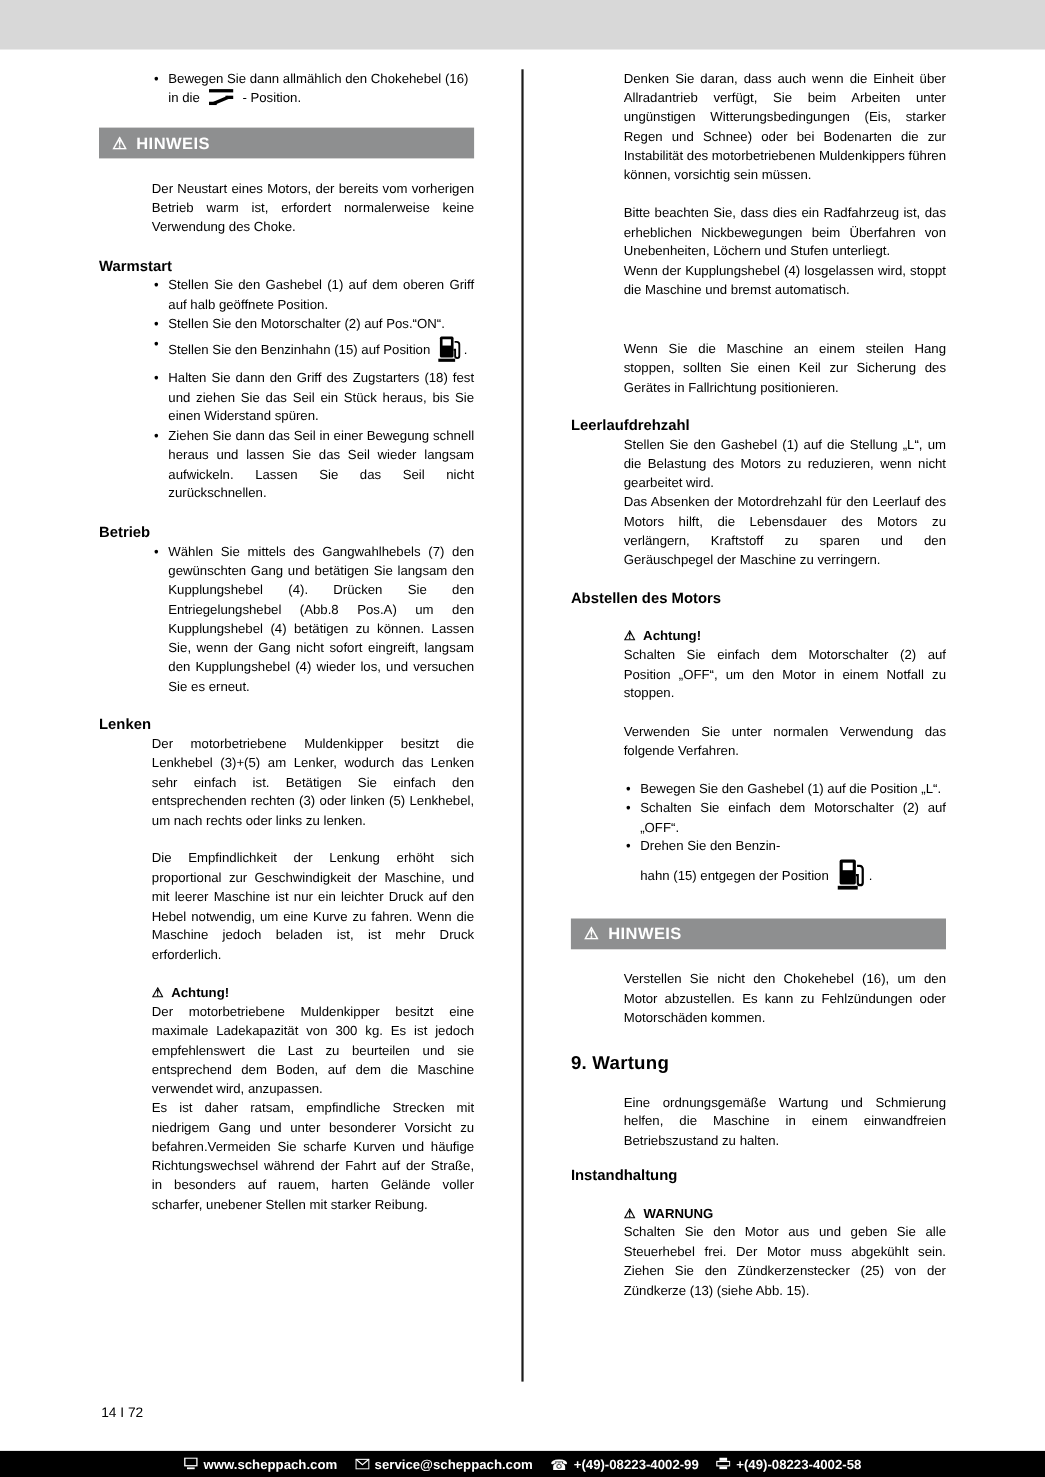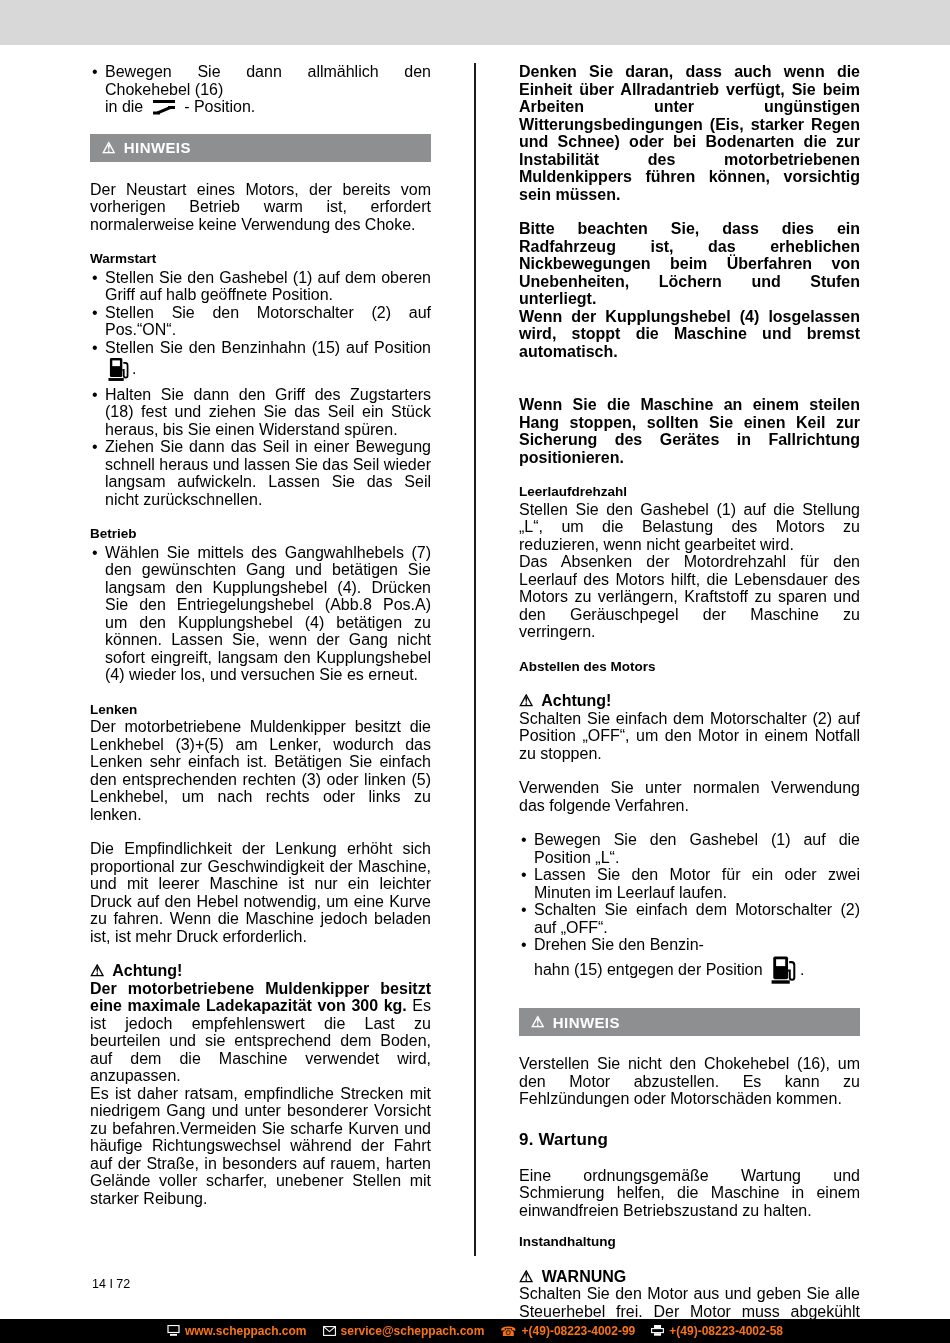"Bewegen Sie dann allmählich den" p, li { font-size: 16px -> 12px; margin-left: none -> 48px }
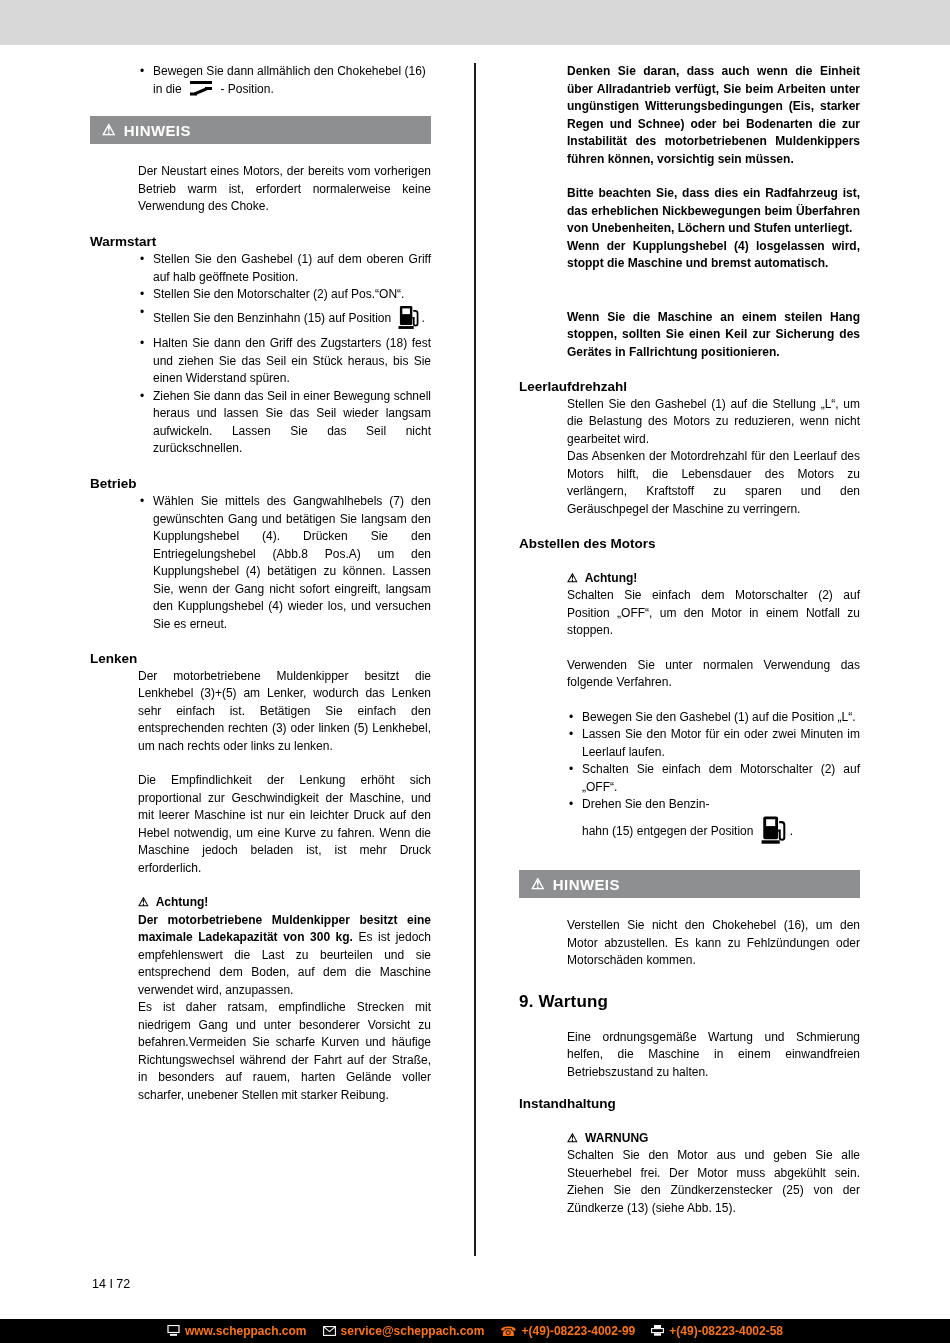"Denken Sie daran, dass auch" .bold, .bold-para { font-weight: bold -> normal }
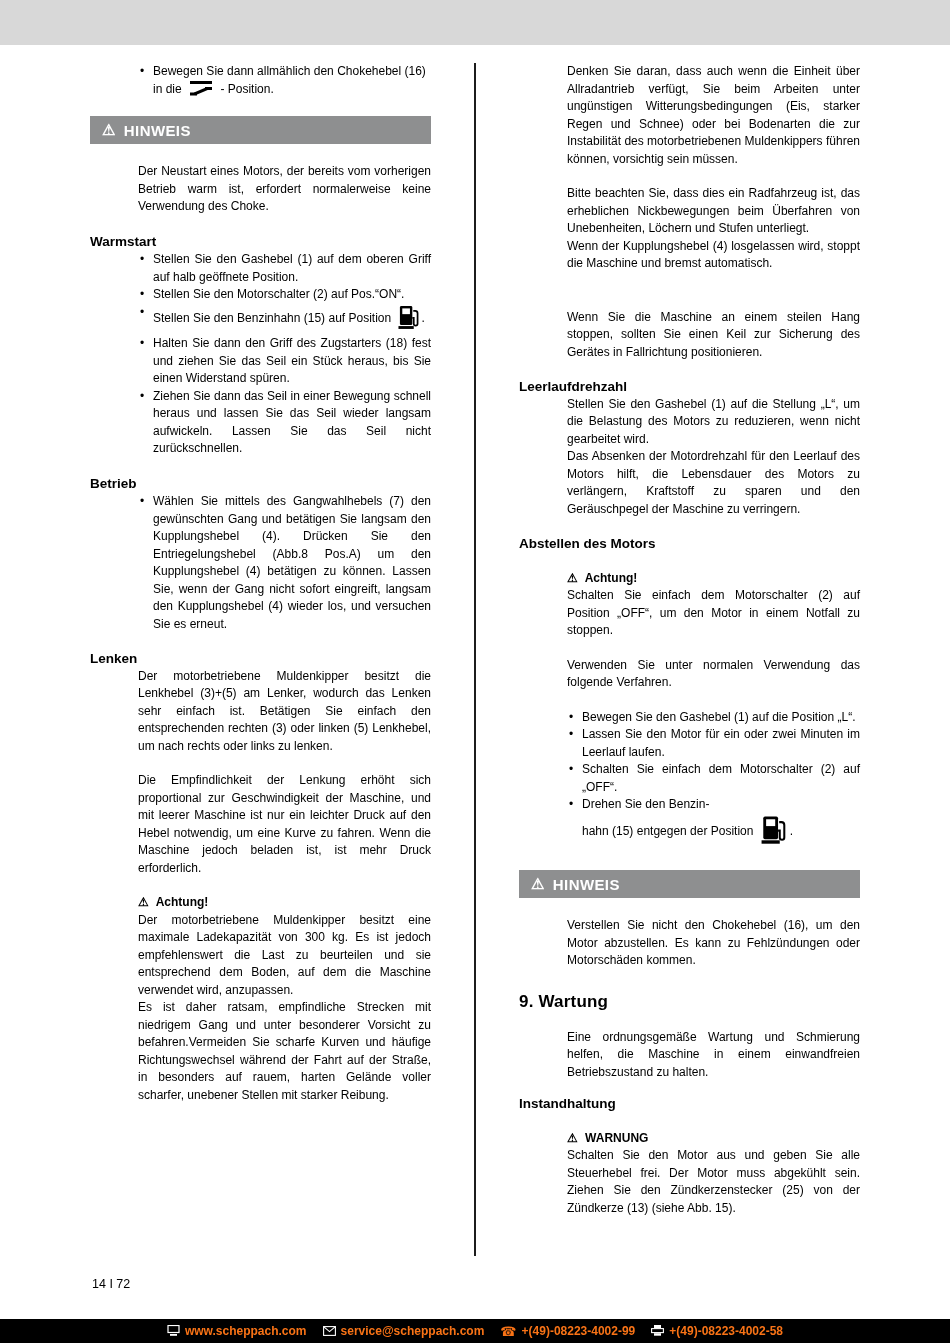"Lassen Sie den Motor für" li { html: <li>Lassen Sie den Motor für ein oder zwei Minuten im Leerlauf laufen.</li> -> none }
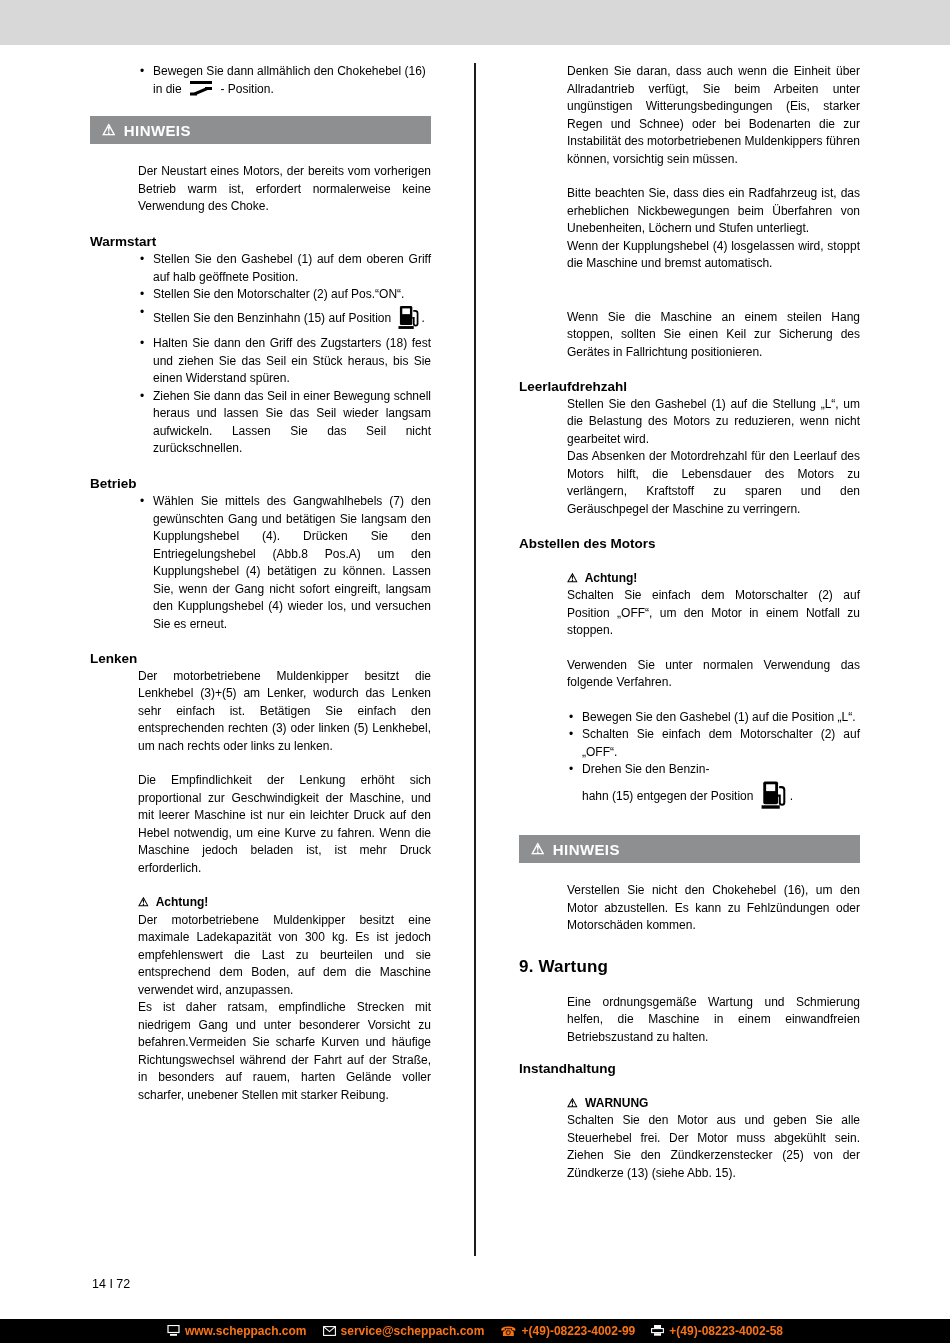"www.scheppach.com" .footer { color: #f97316 -> #ffffff }
